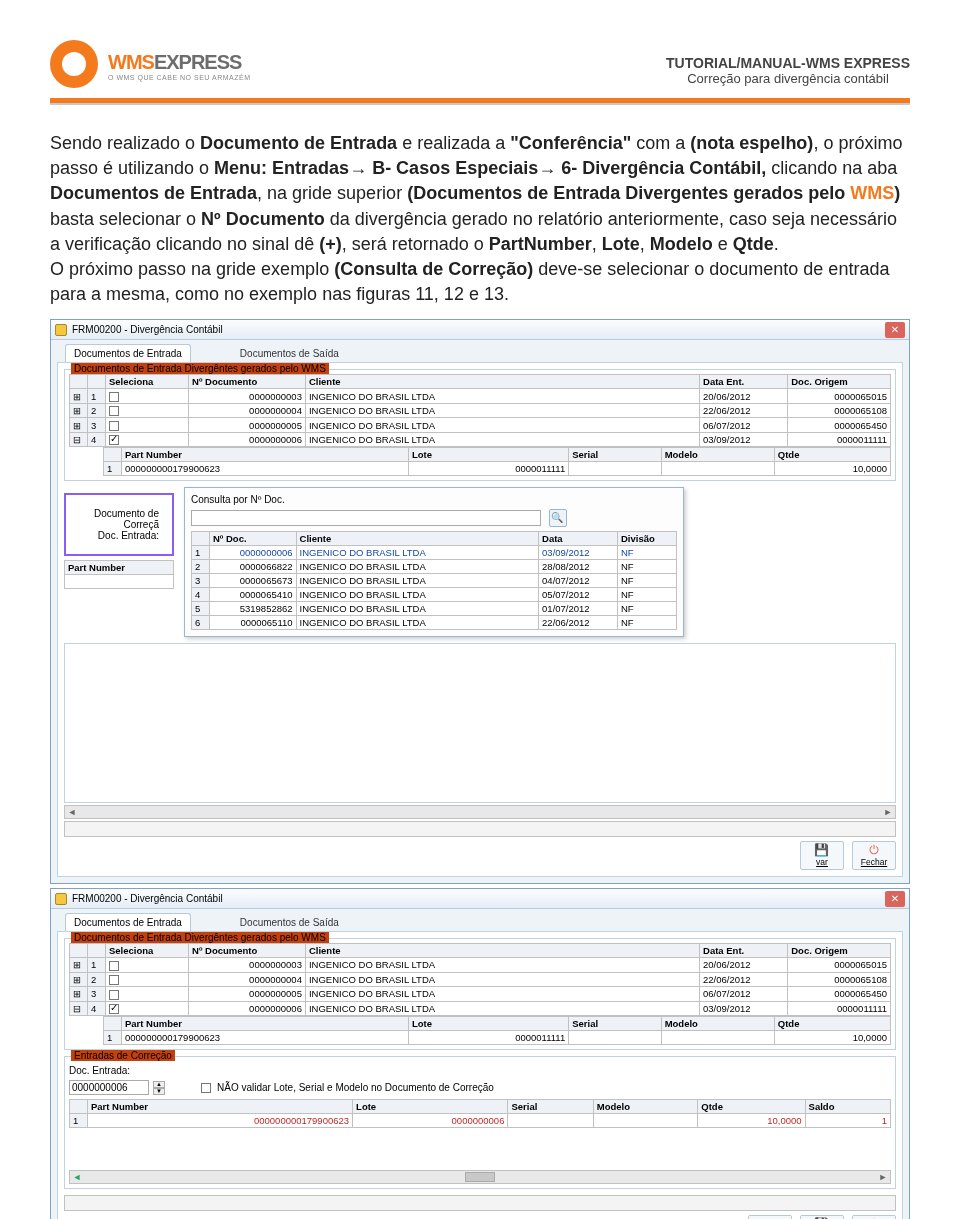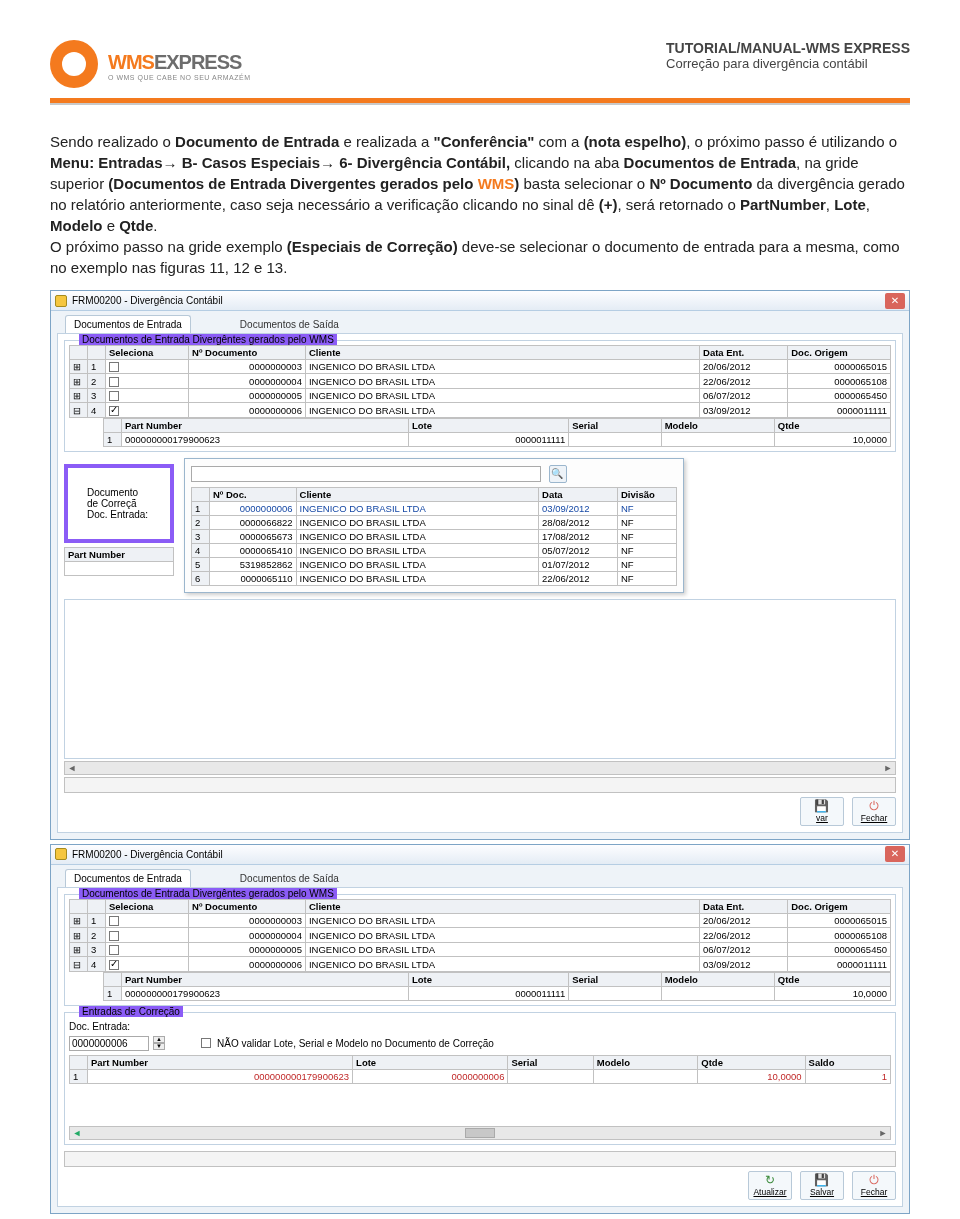"TUTORIAL/MANUAL-WMS EXPRESS" .header-right { margin-top: none -> 15px; text-align: left -> center }
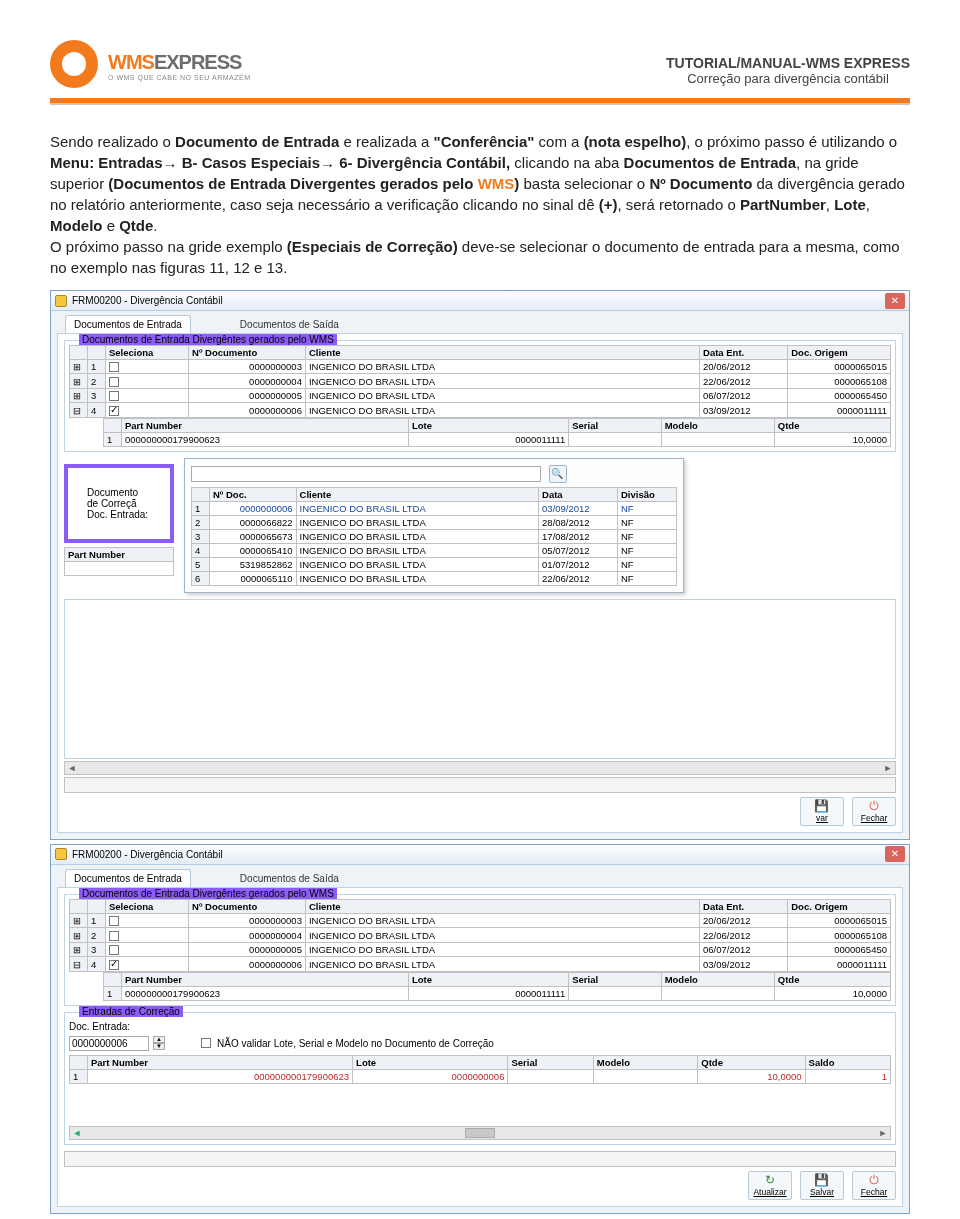"Sendo realizado o Documento de" .body-text { font-size: 15px -> 18px }
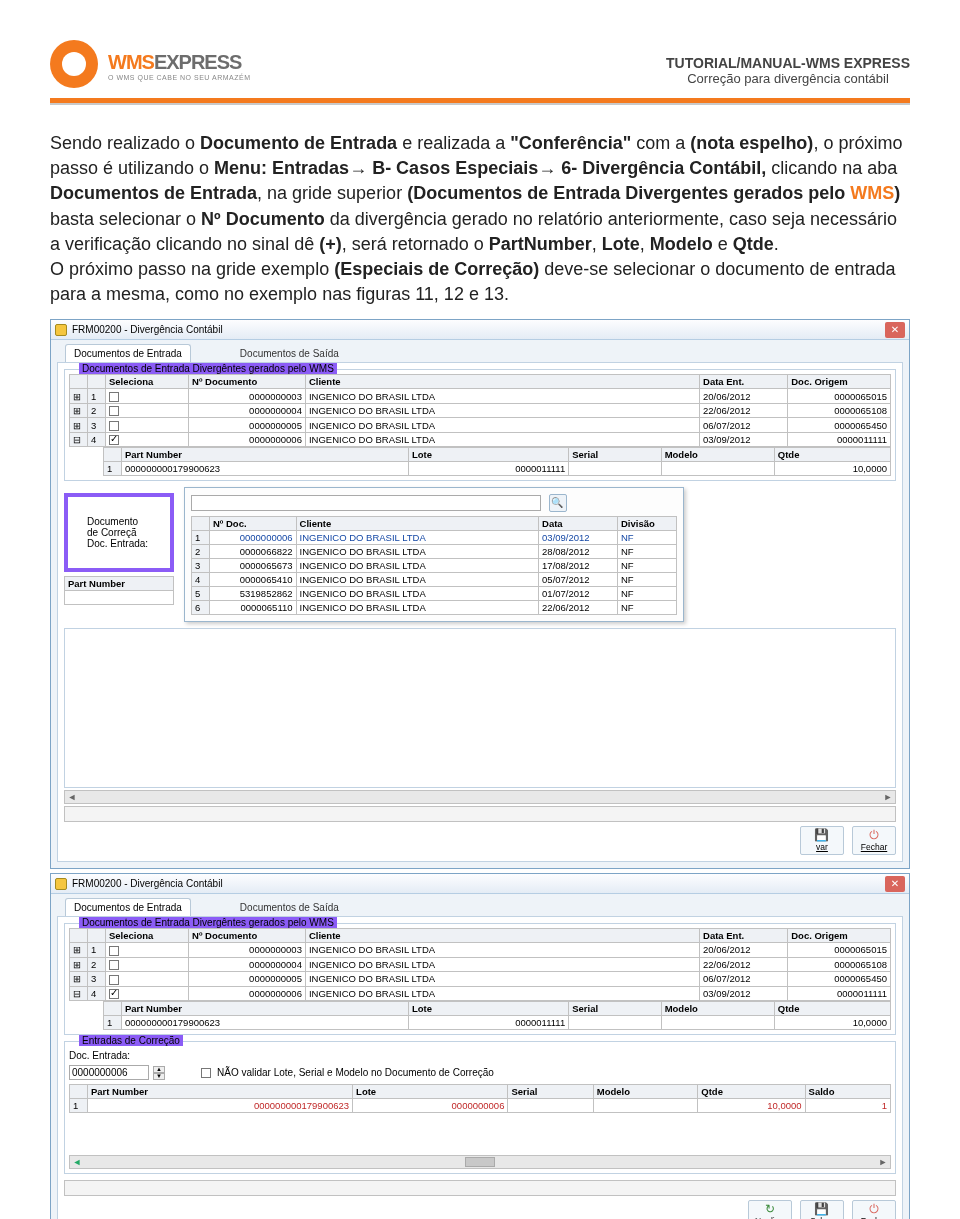"(Especiais de Correção)" b { text: Especiais -> Consulta }
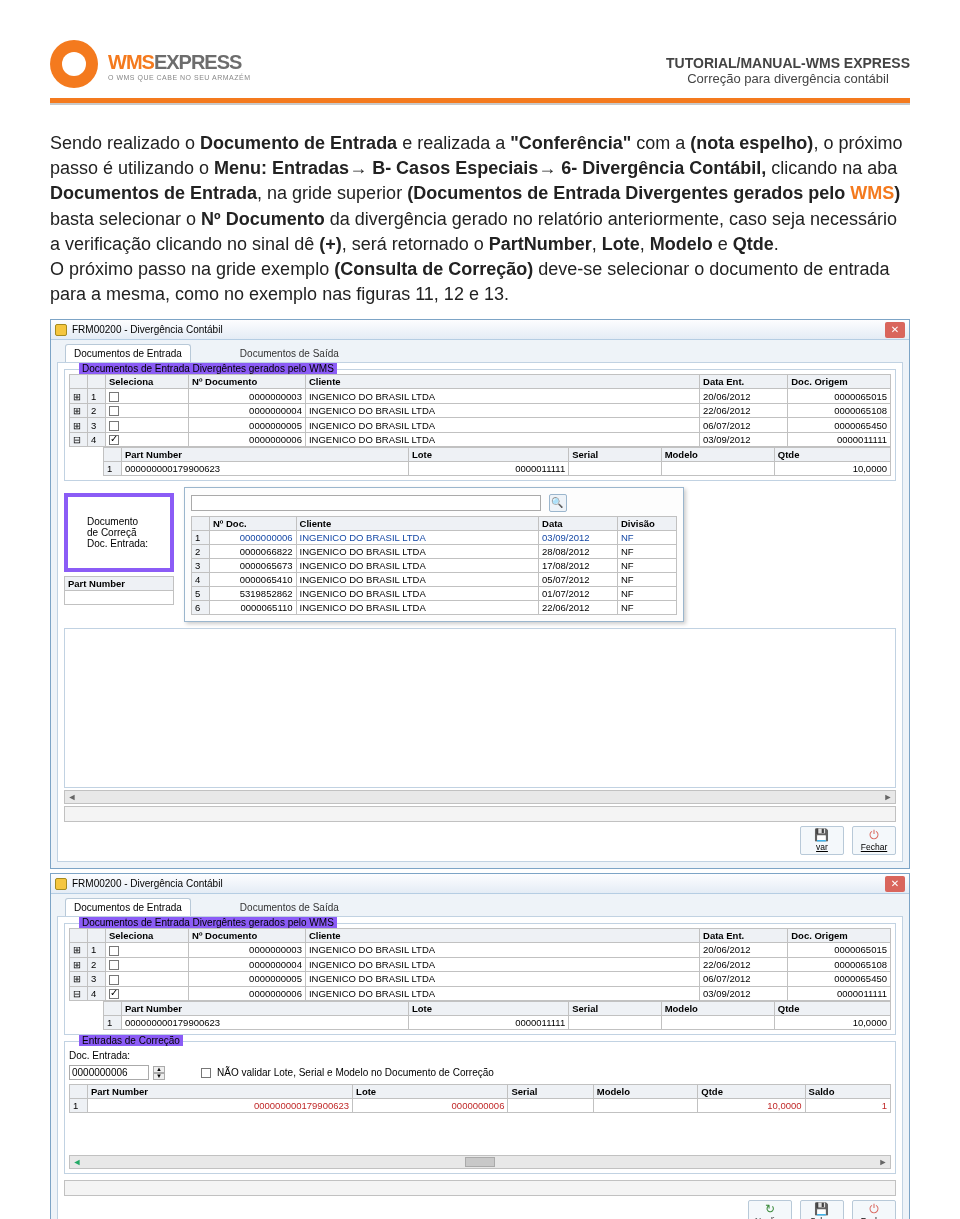"Documentos de Entrada Divergêntes" .group-title { background: #8b5cf6 -> #c2410c; left: 14px -> 6px }
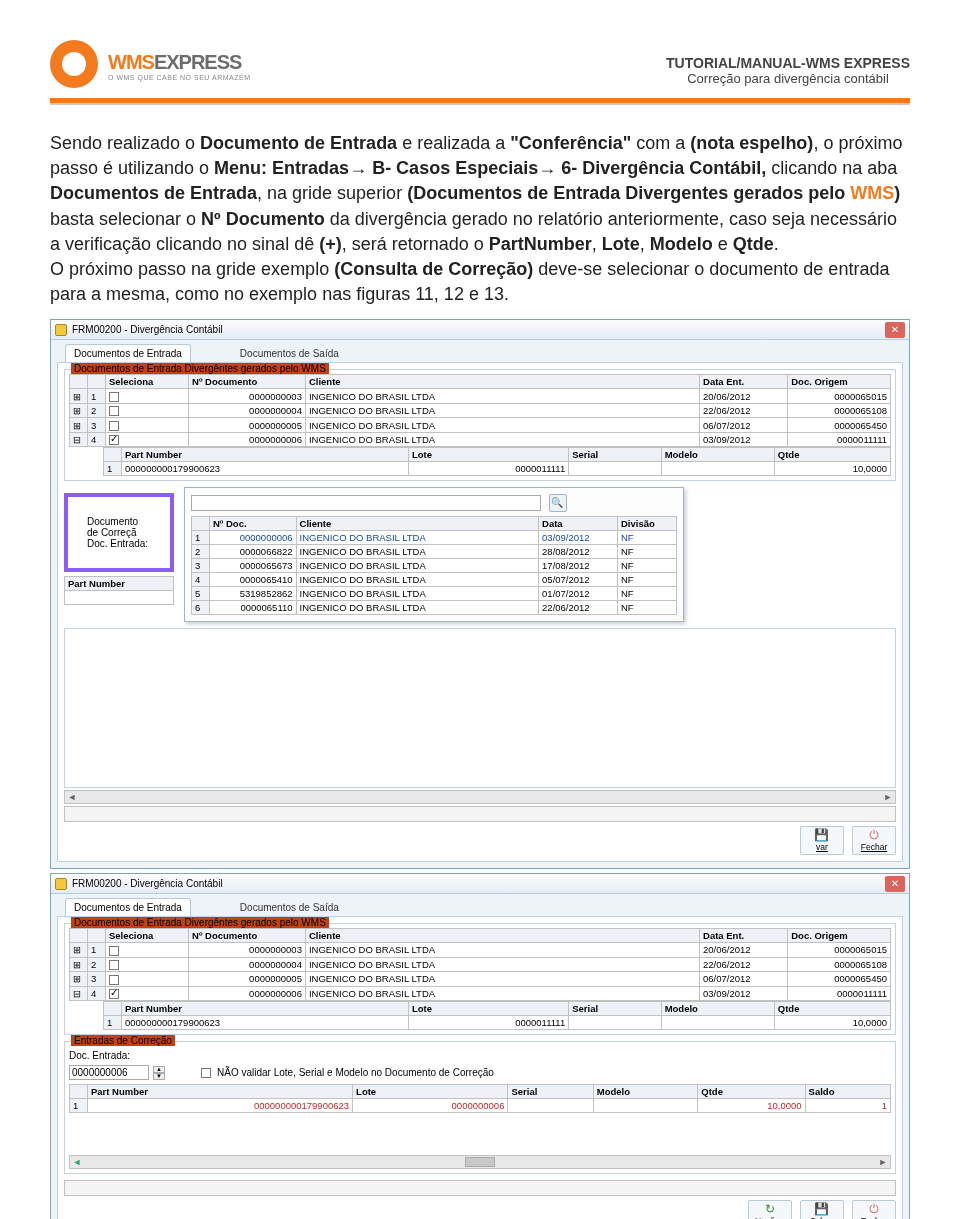"Consulta por Nº Doc." div.search-row { html: none -> <div> <span>Consulta por Nº Doc.</span> </div> }
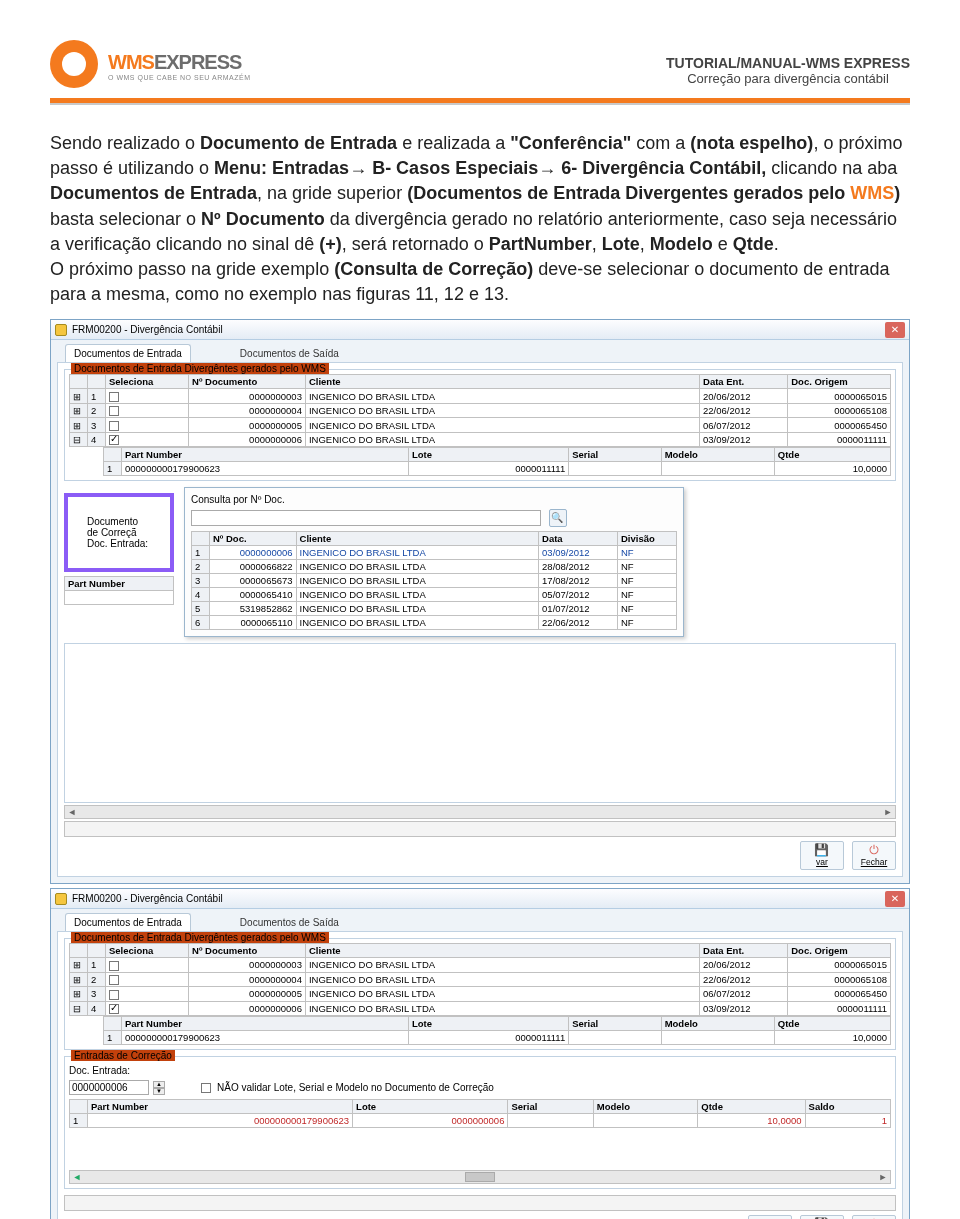"Documento de Correçã" .side-box { border: 4px solid #8b5cf6 -> 2px solid #8b5cf6; padding: 19px -> 13px; text-align: none -> right }
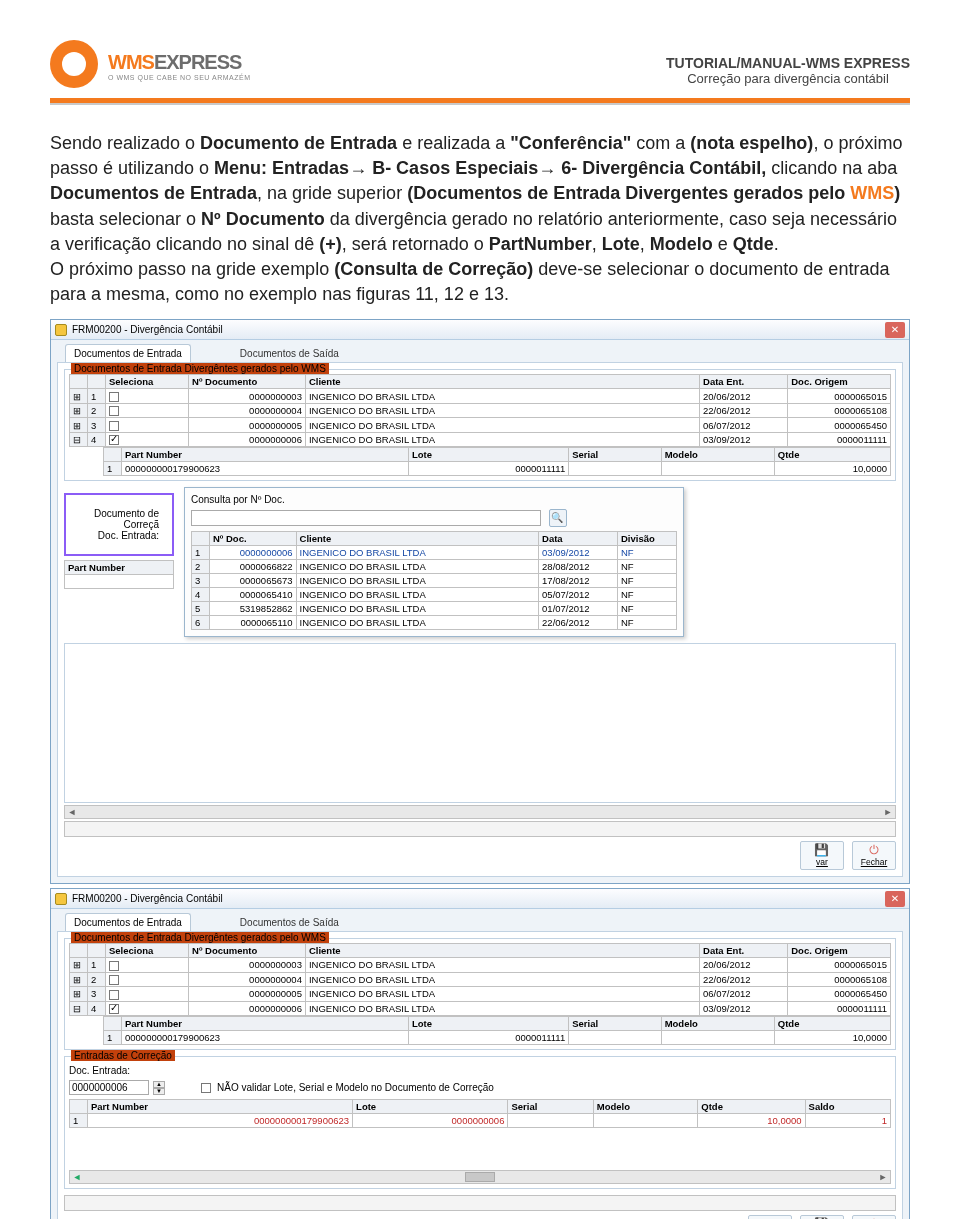"17/08/2012" td { text: 17/08/2012 -> 04/07/2012 }
